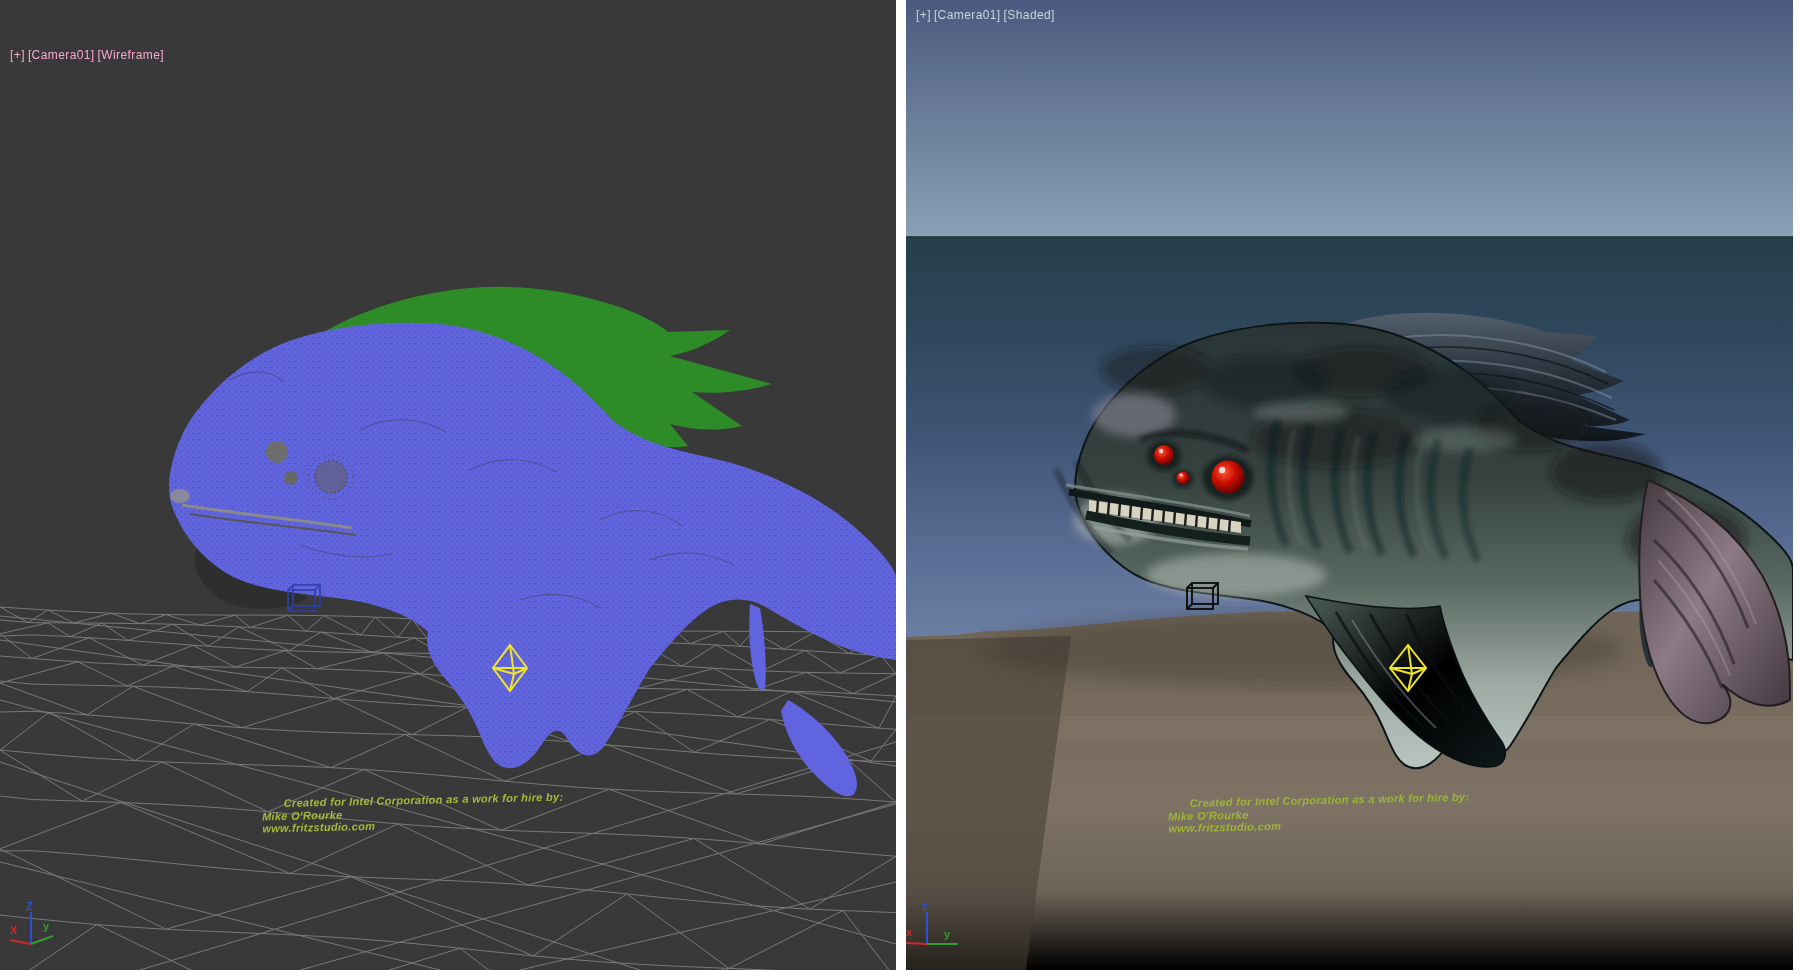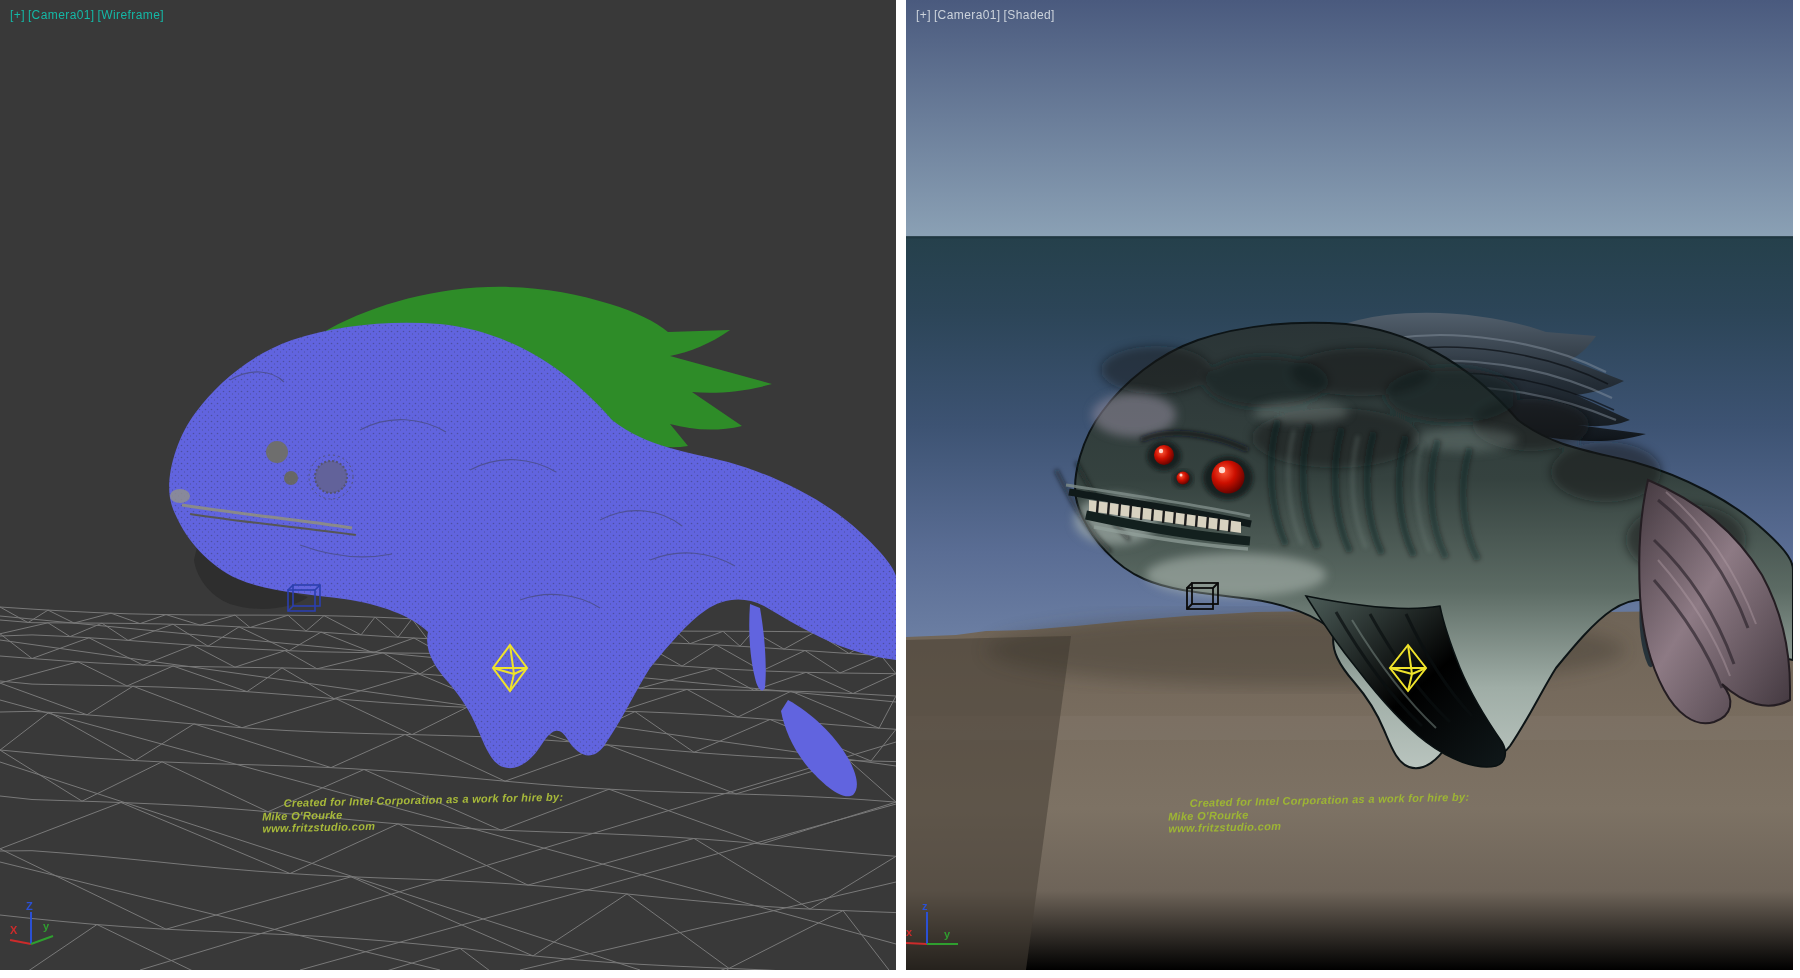"[+] [Camera01] [Wireframe]" .vp-left .vp-label { color: #14b8a6 -> #f9a8d4; margin-top: none -> 40px }
